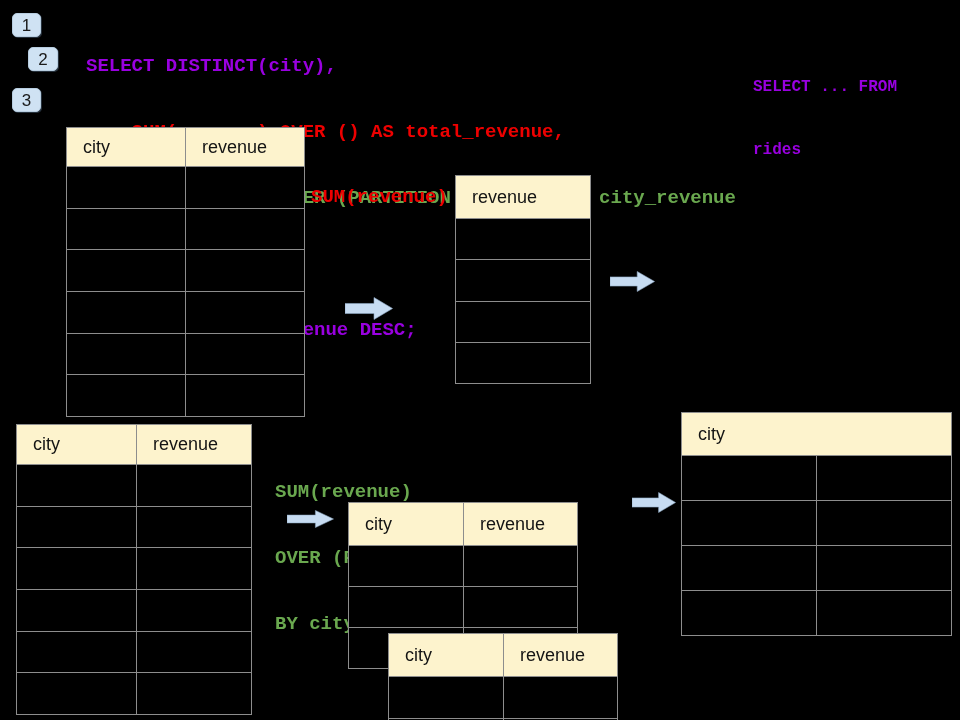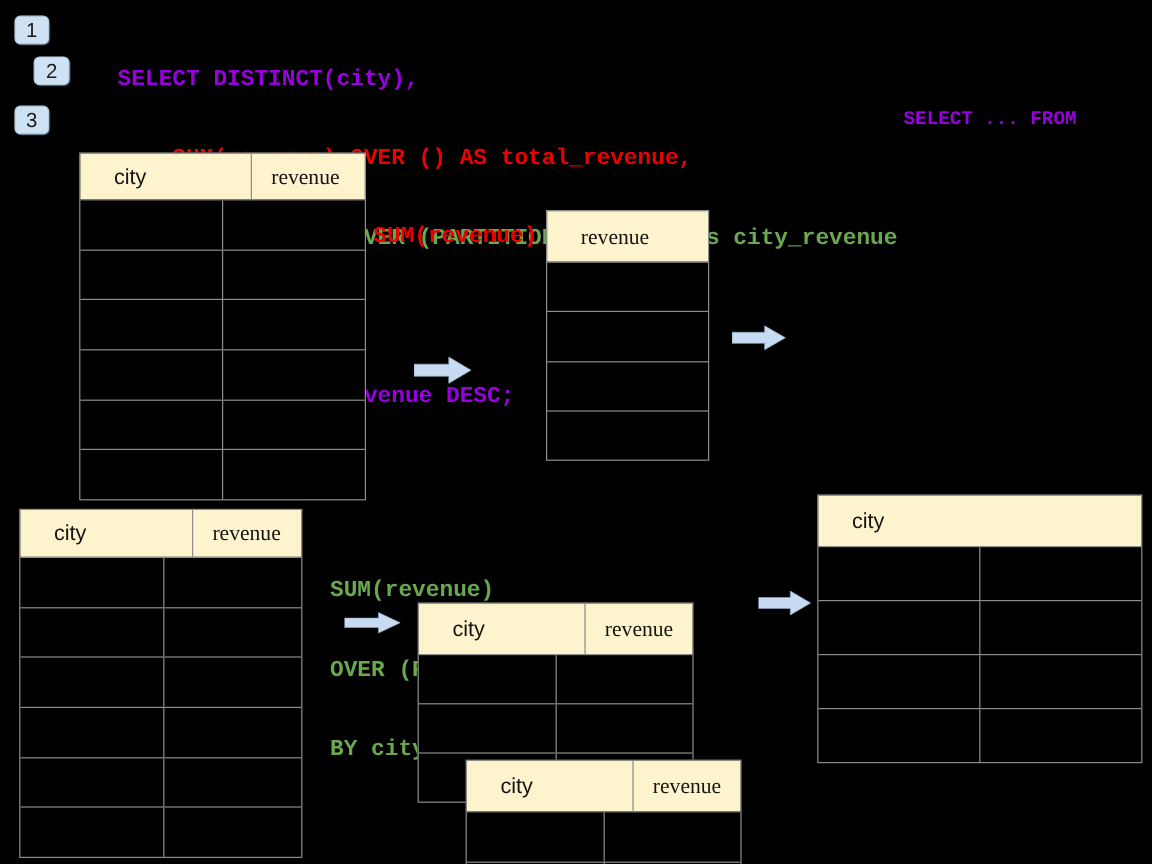"SELECT DISTINCT(city)," .sql-main { left: 98px -> 86px }
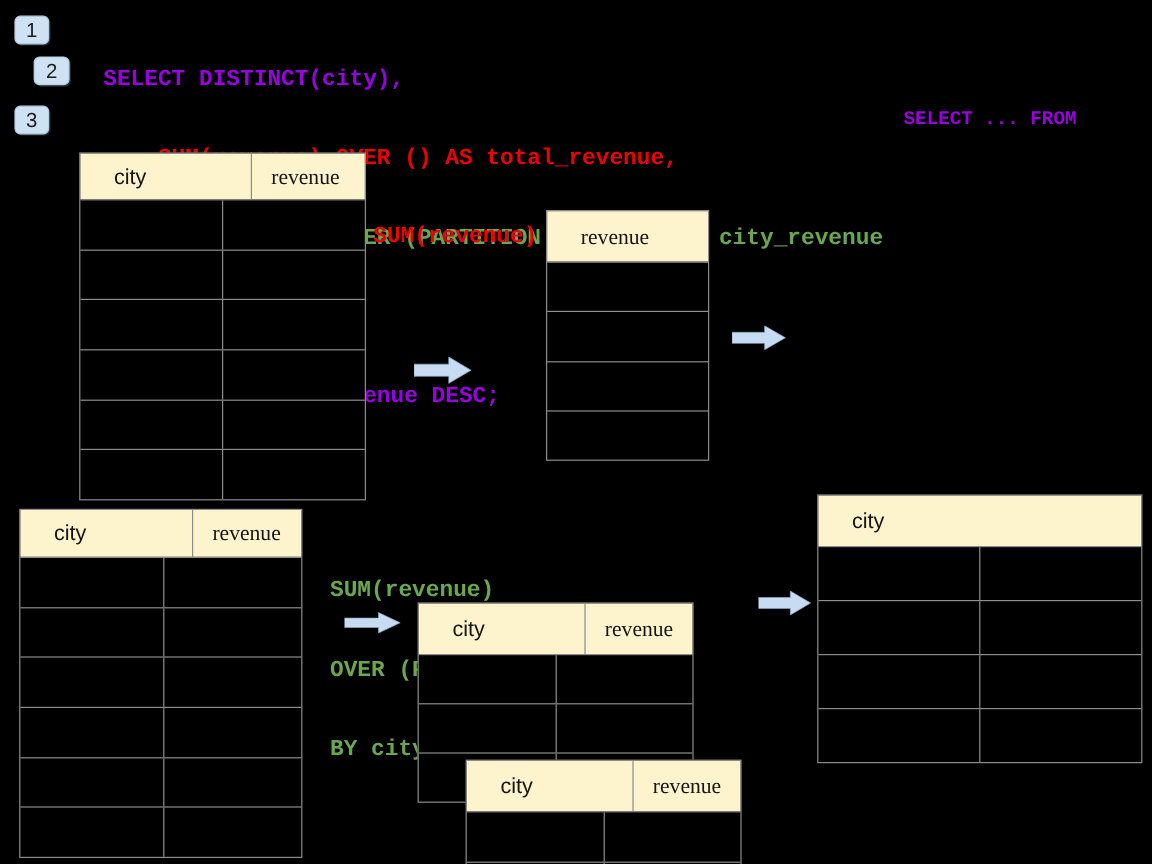"SELECT ... FROM" .side-note { top: 47px -> 35px }
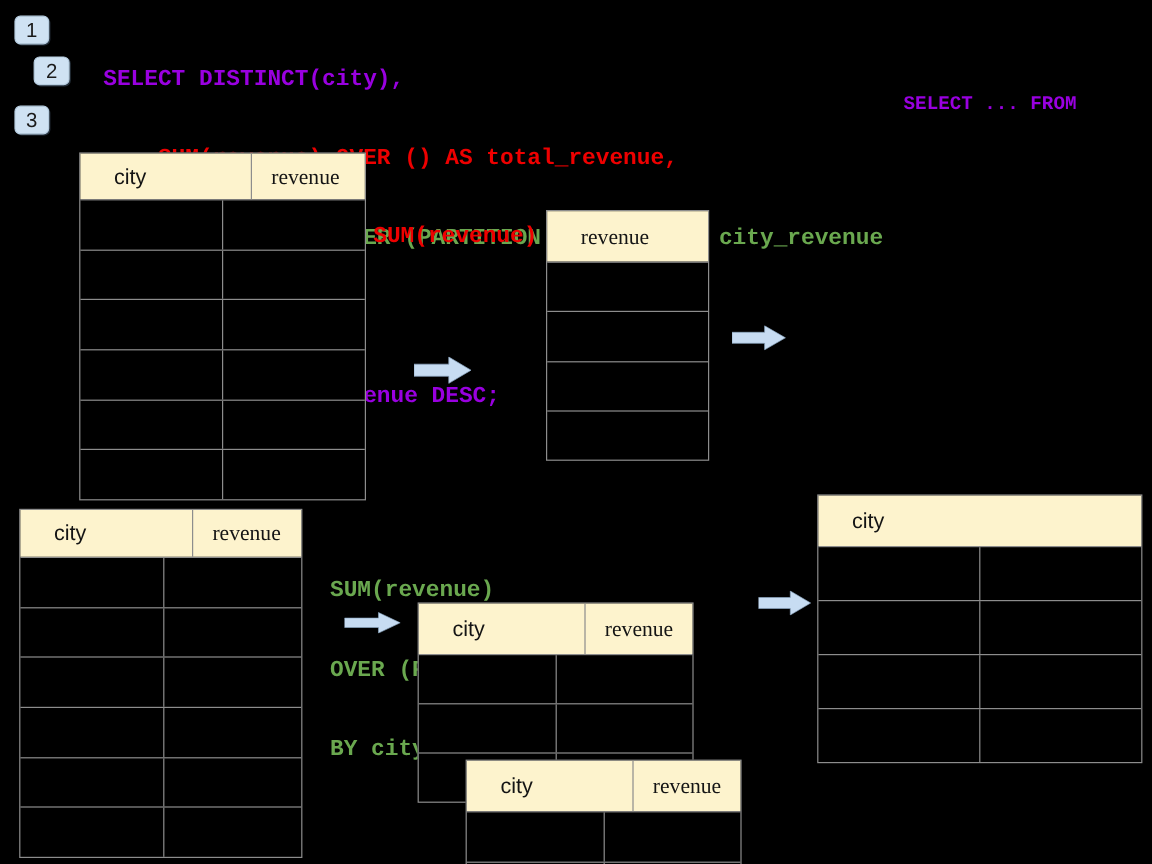"city" .th { margin-left: 12px -> none }
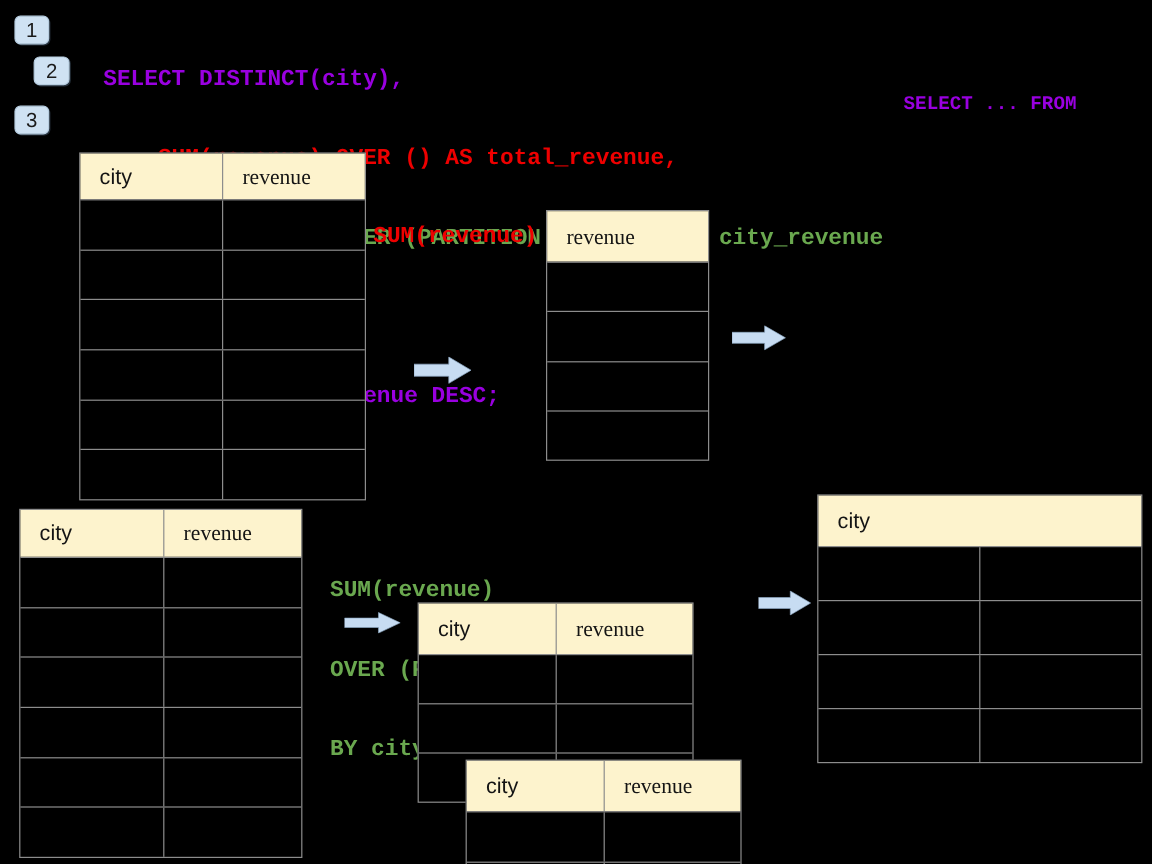"revenue" .grow { font-family: Liberation Serif, serif -> none }
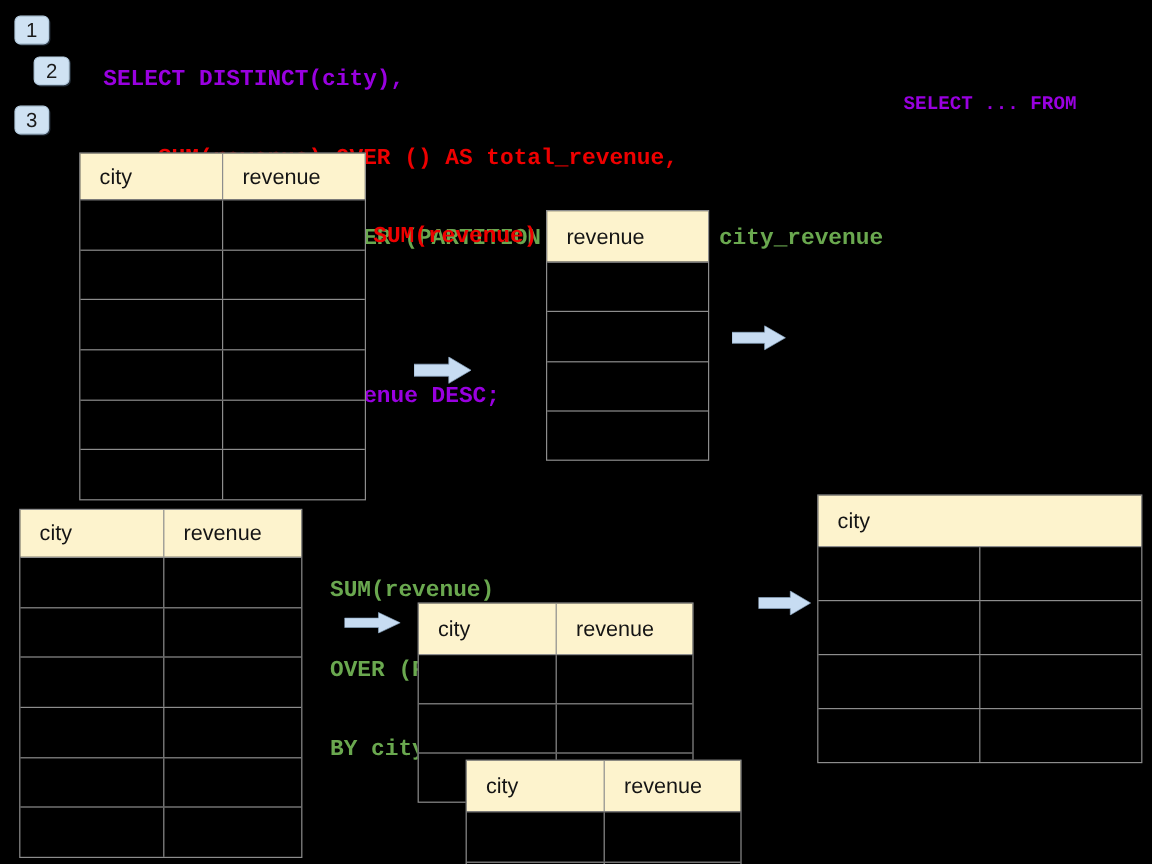"rides" span.c-purple { html: none -> <span>rides</span> }
